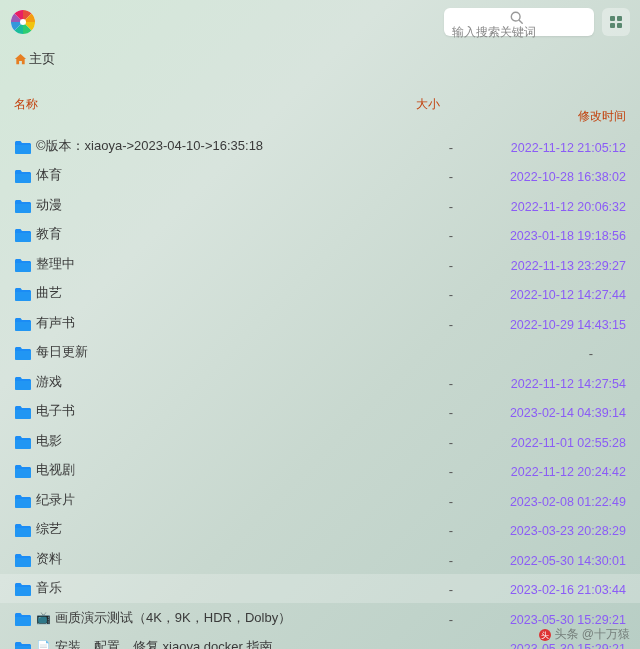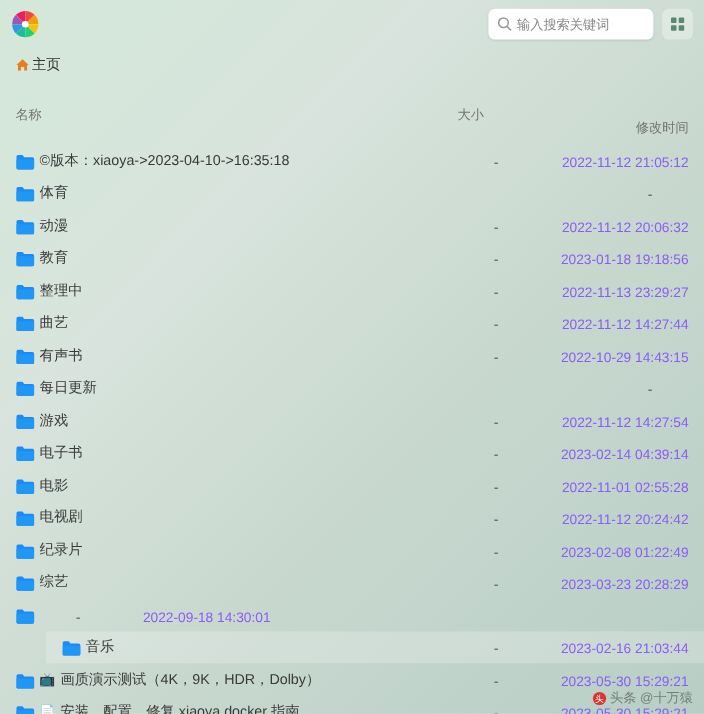"输入搜索关键词" .search-box { flex-direction: none -> column }
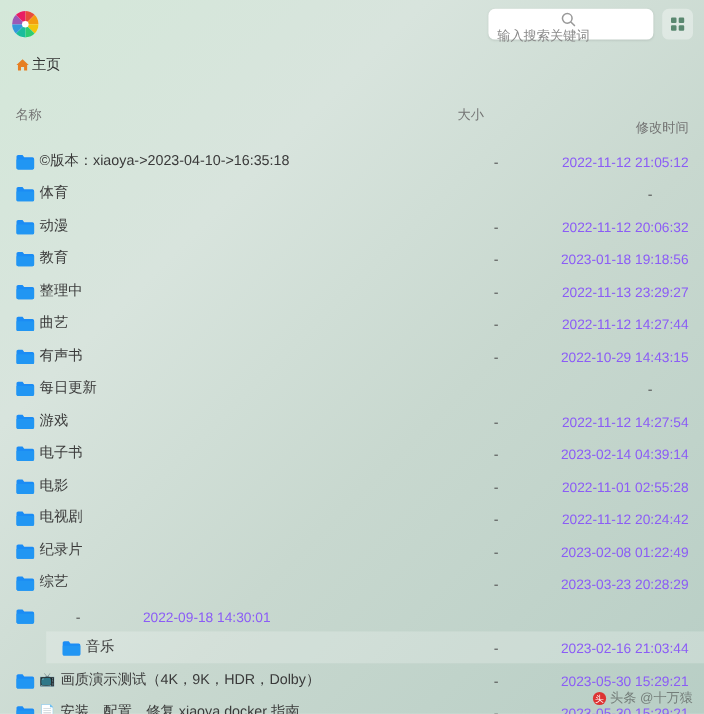"名称" .hdr-row { color: #737373 -> #c2410c }
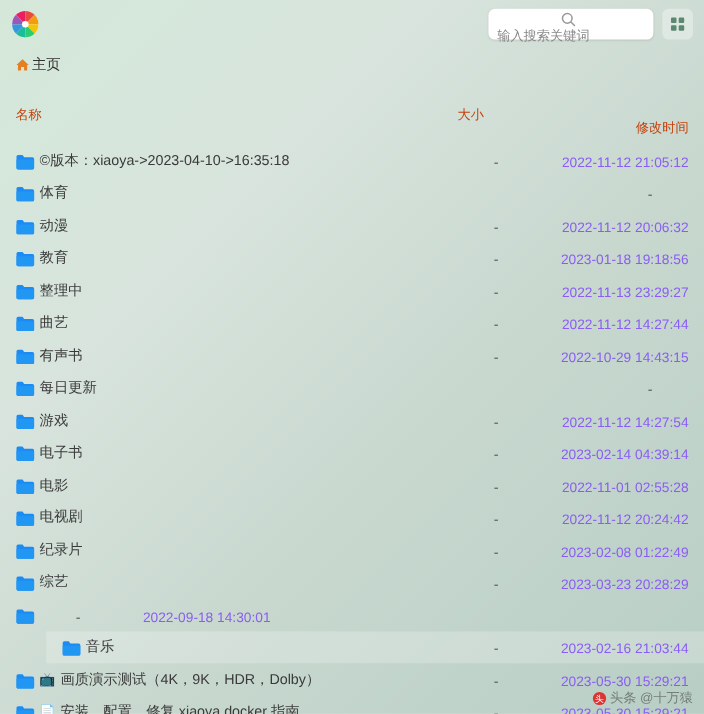"2022-10-28 16:38:02" div.time-cell { html: none -> <div>2022-10-28 16:38:02</div> }
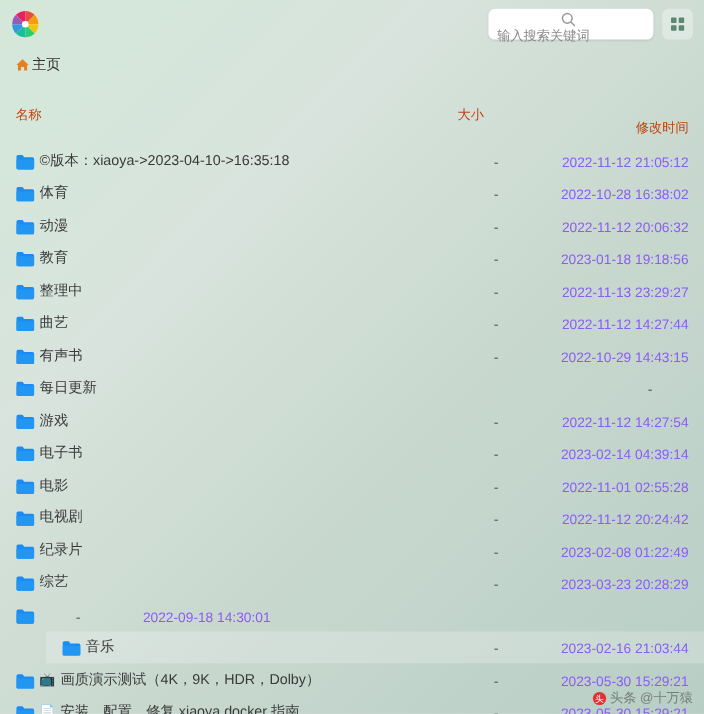"2022-11-12 14:27:44" div.time-cell { text: 2022-11-12 -> 2022-10-12 }
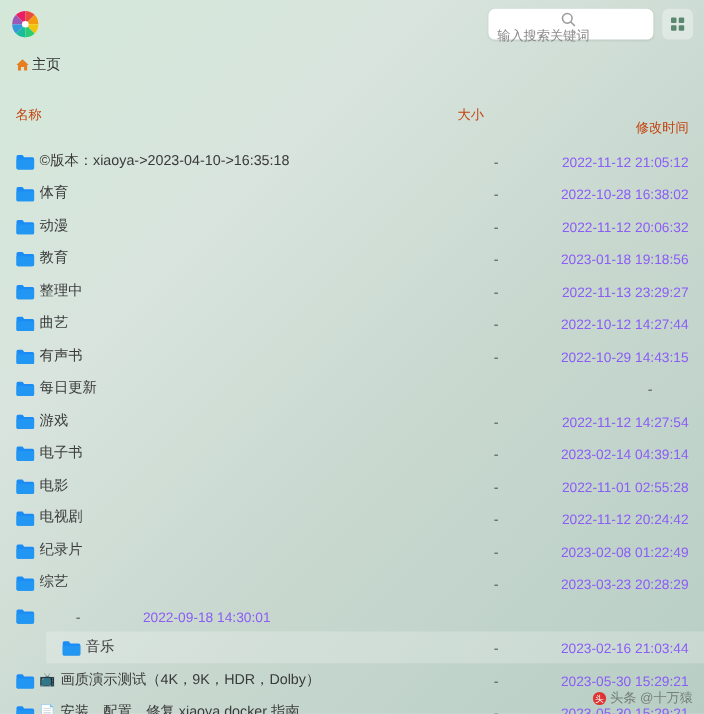"资料" div.name-cell { html: none -> <div> <span>资料</span> </div> }
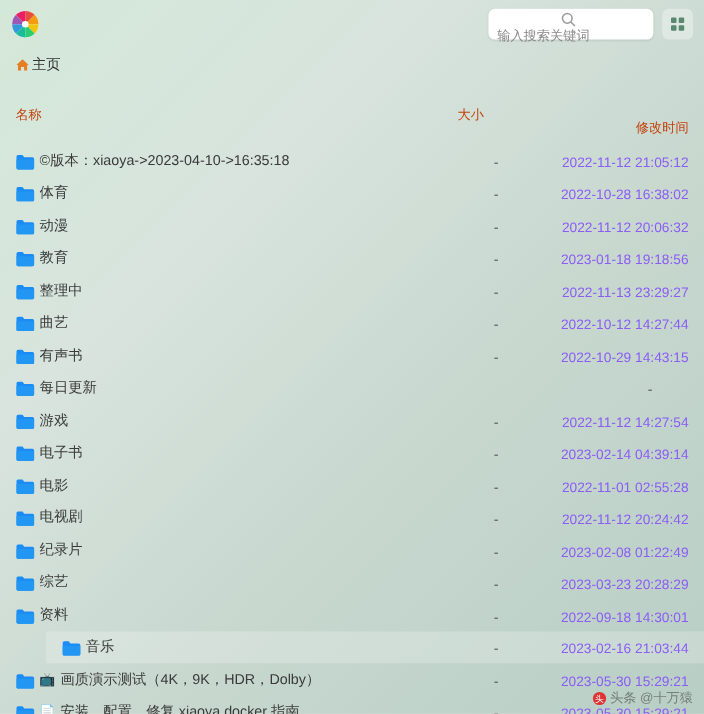"2022-09-18 14:30:01" div.time-cell { text: 2022-09-18 -> 2022-05-30 }
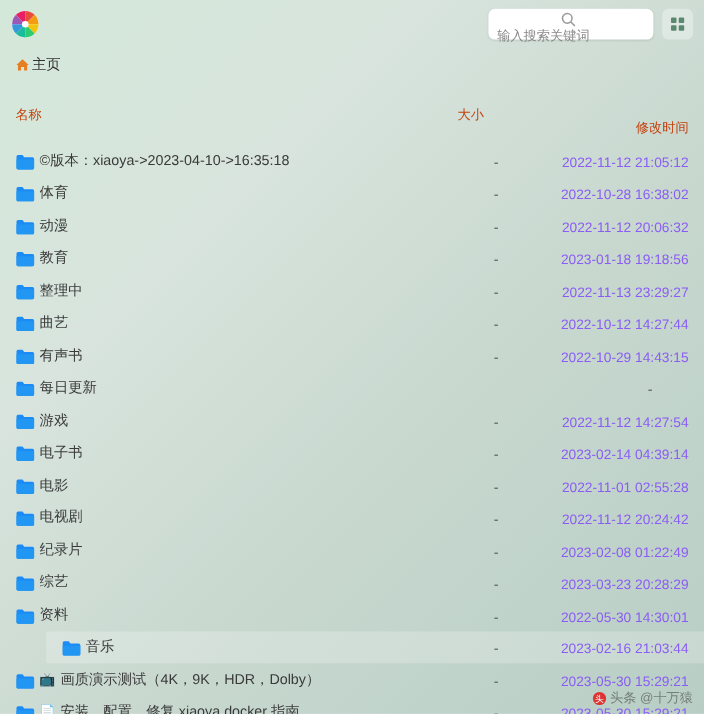"音乐" .row:hover, .row.sel { margin-left: 42px -> none }
